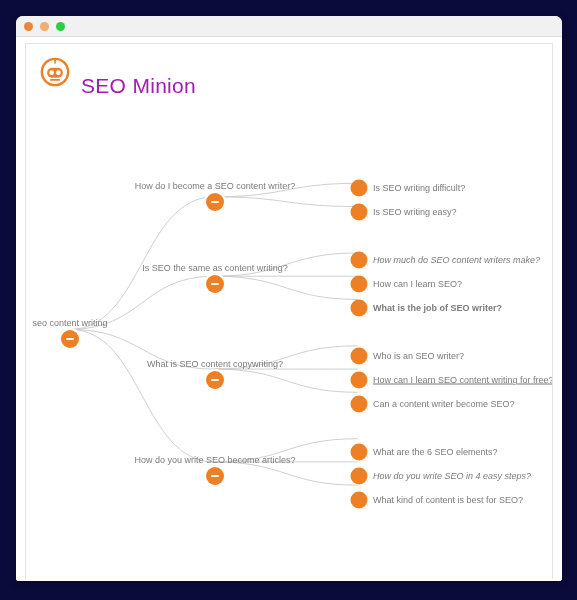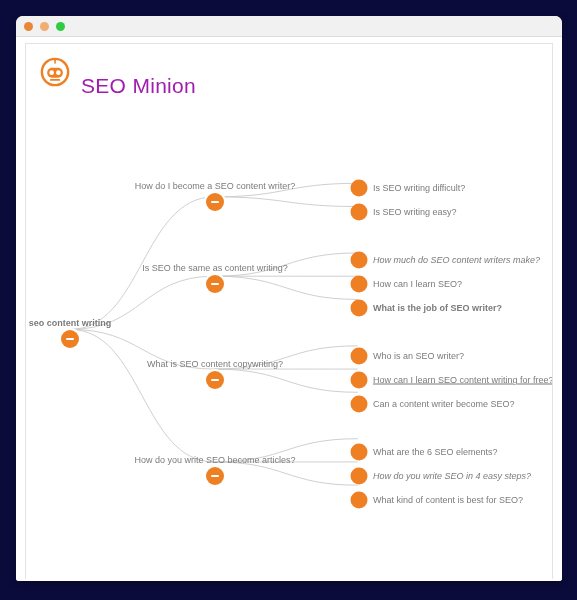"seo content writing" div.lbl { font-weight: bold -> none }
